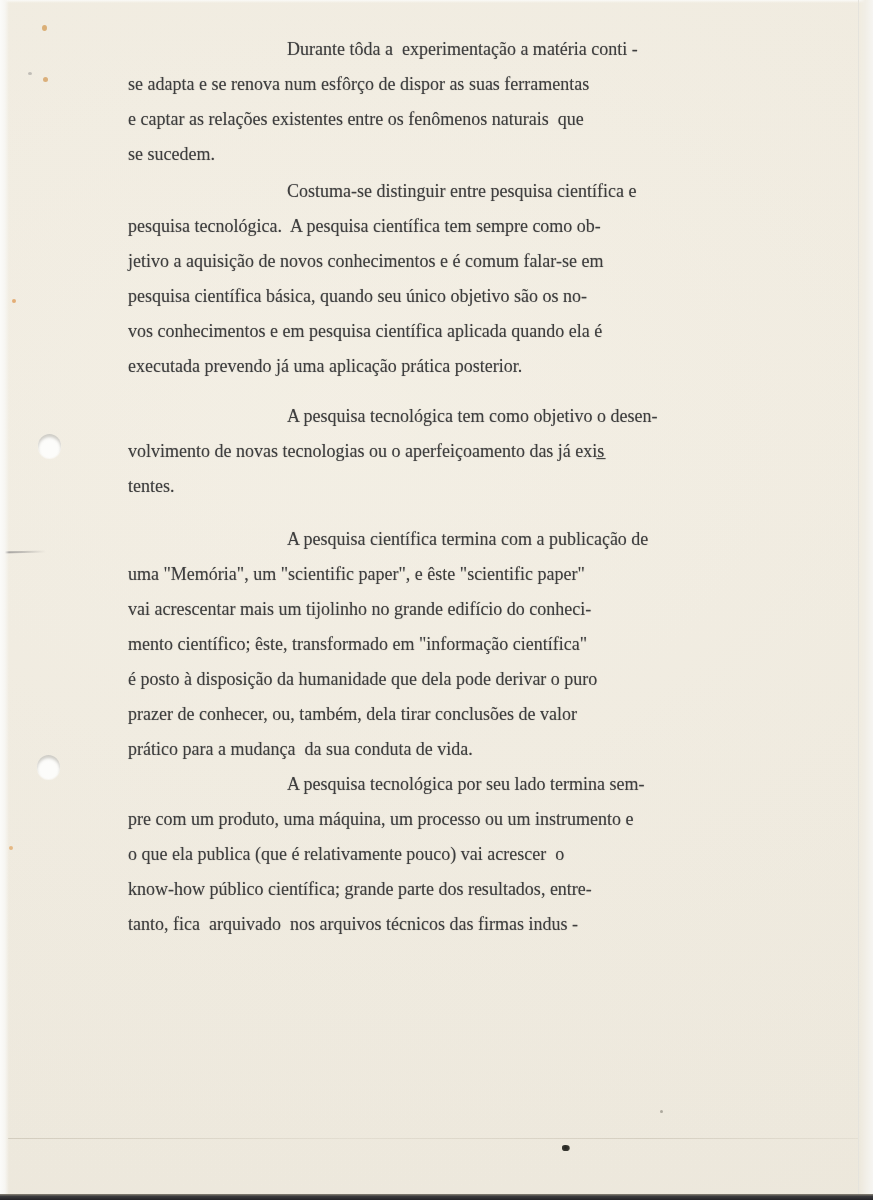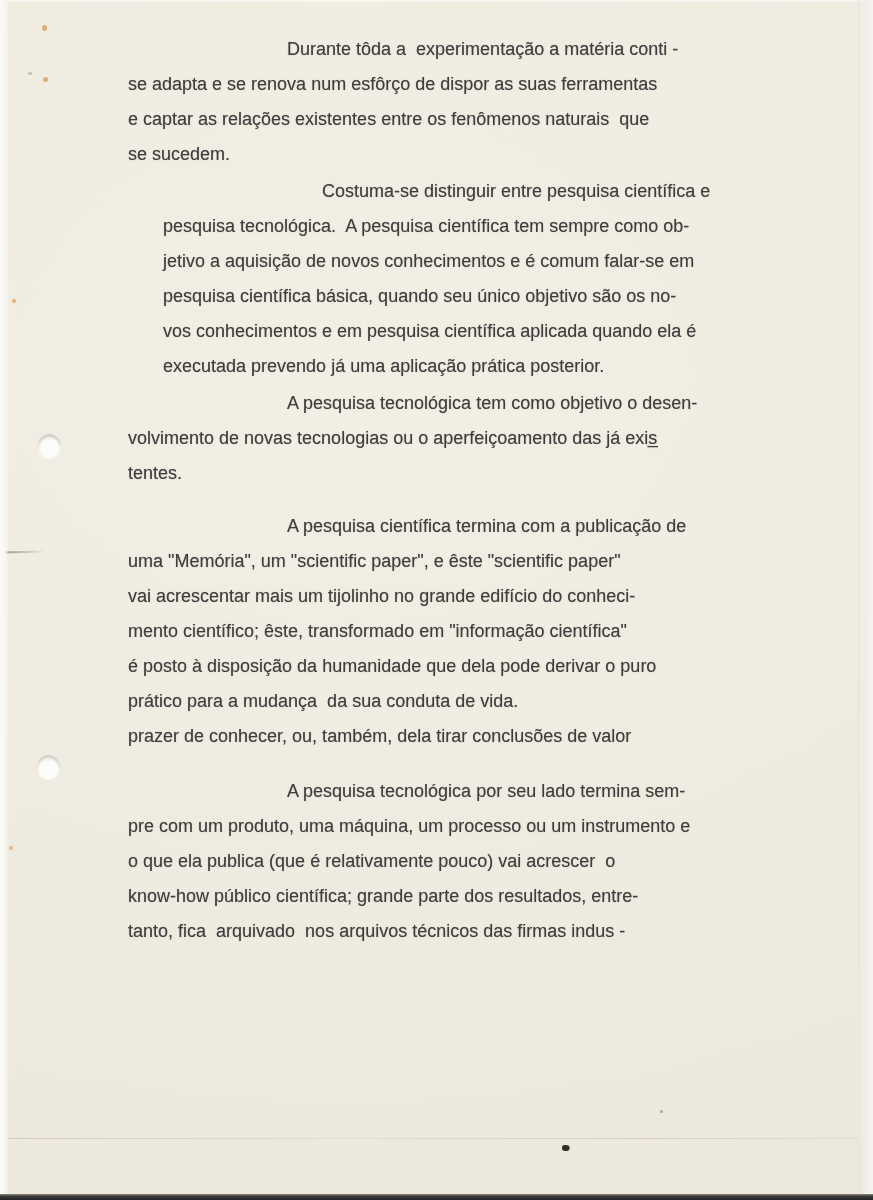"Durante tôda a experimentação a" .scan { font-family: Liberation Sans, sans-serif -> Liberation Serif, serif }
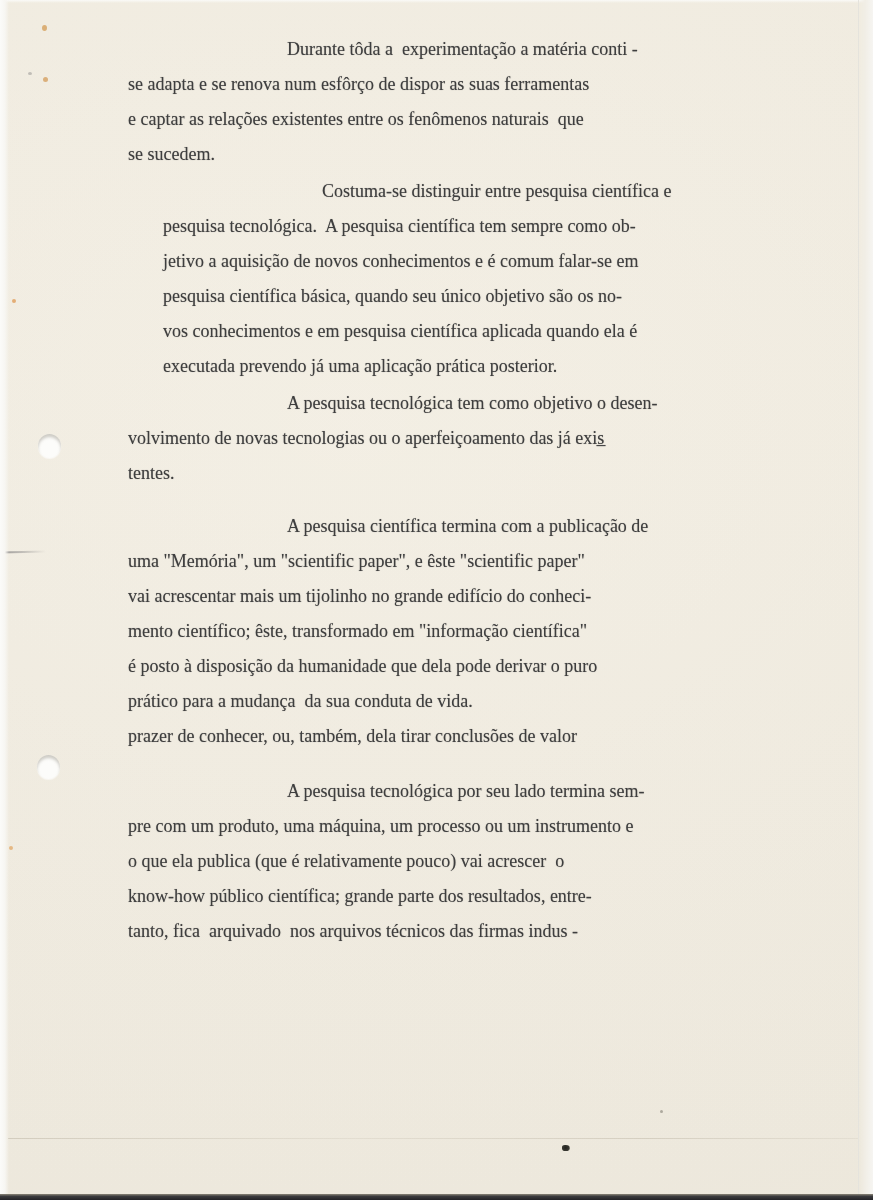"Costuma-se distinguir entre pesquisa" .para-2 { margin-left: 35px -> none }
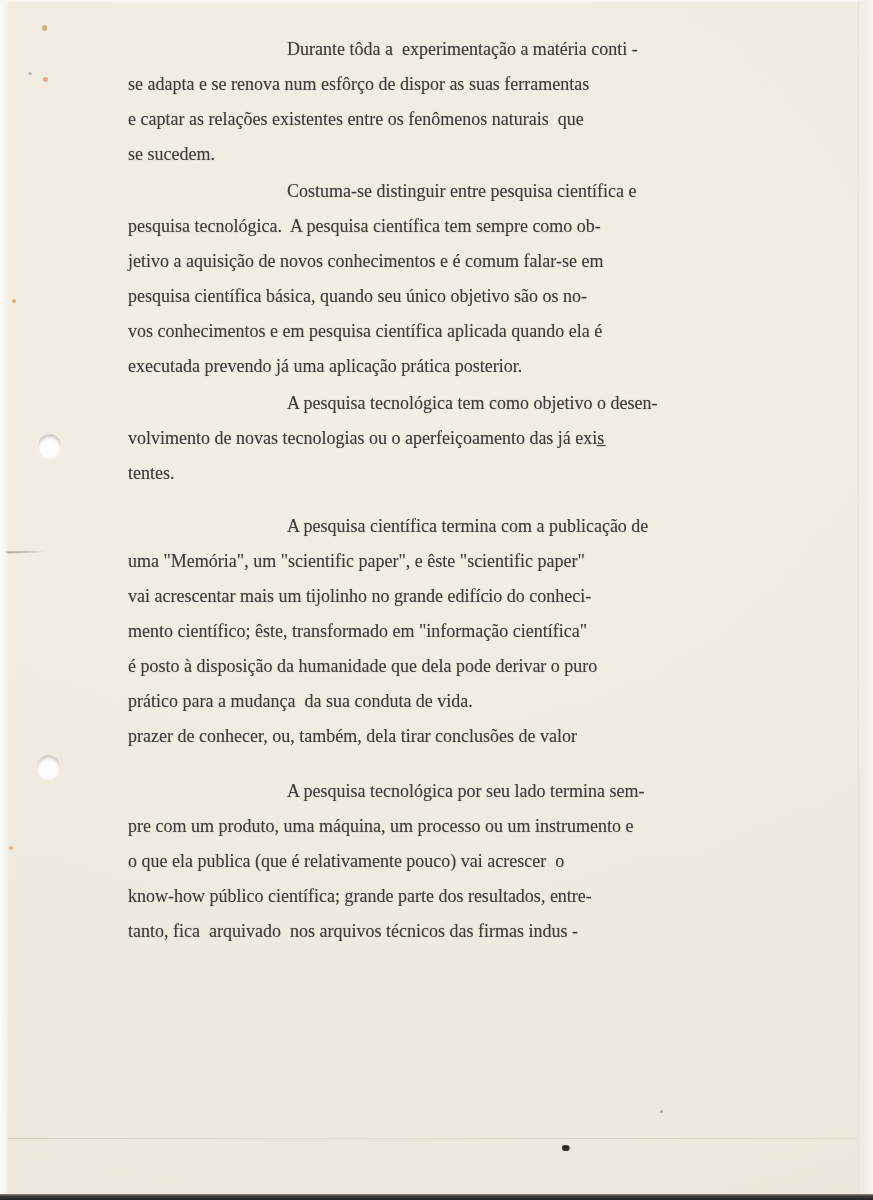"A pesquisa tecnológica tem como" .para-3 { margin-top: 2px -> 15px }
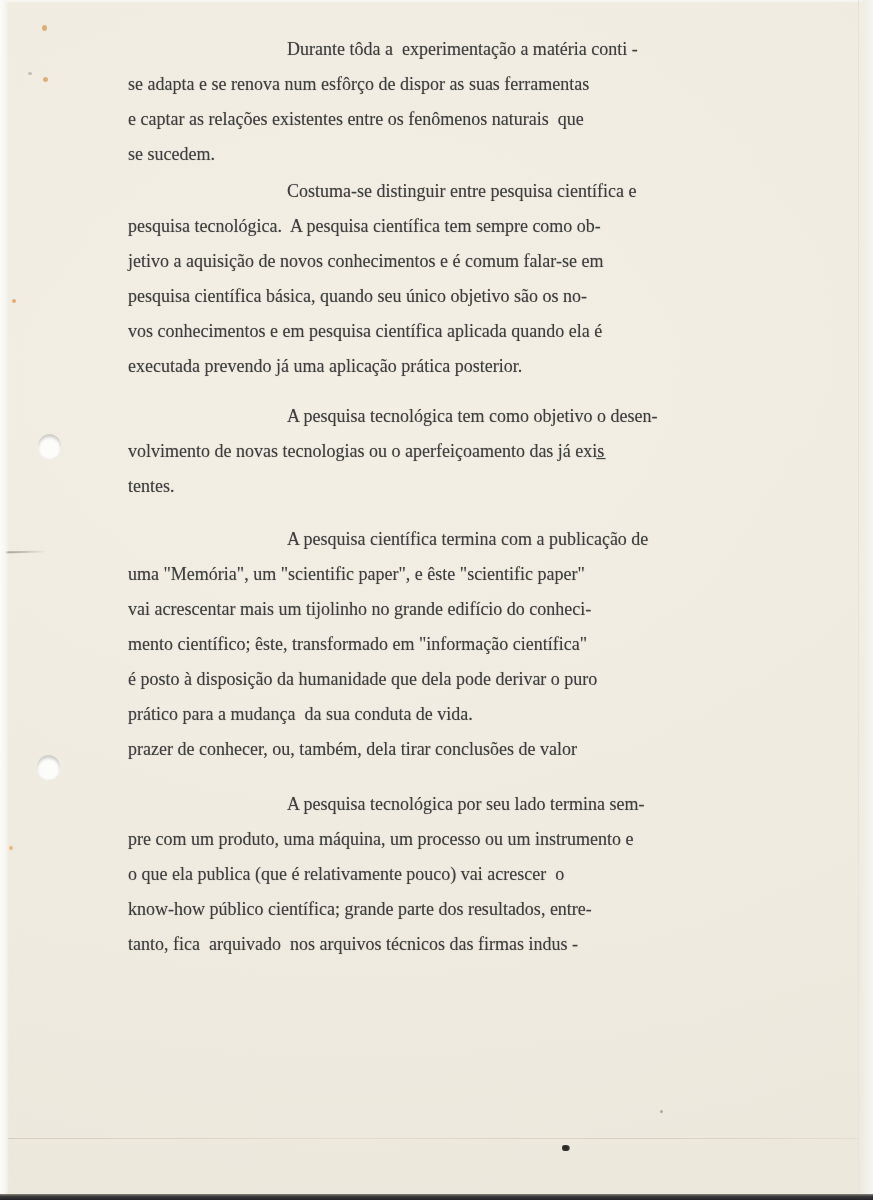"prático para a mudança da" div.line { order: before "prazer de conhecer, ou, também," -> after "prazer de conhecer, ou, também," }
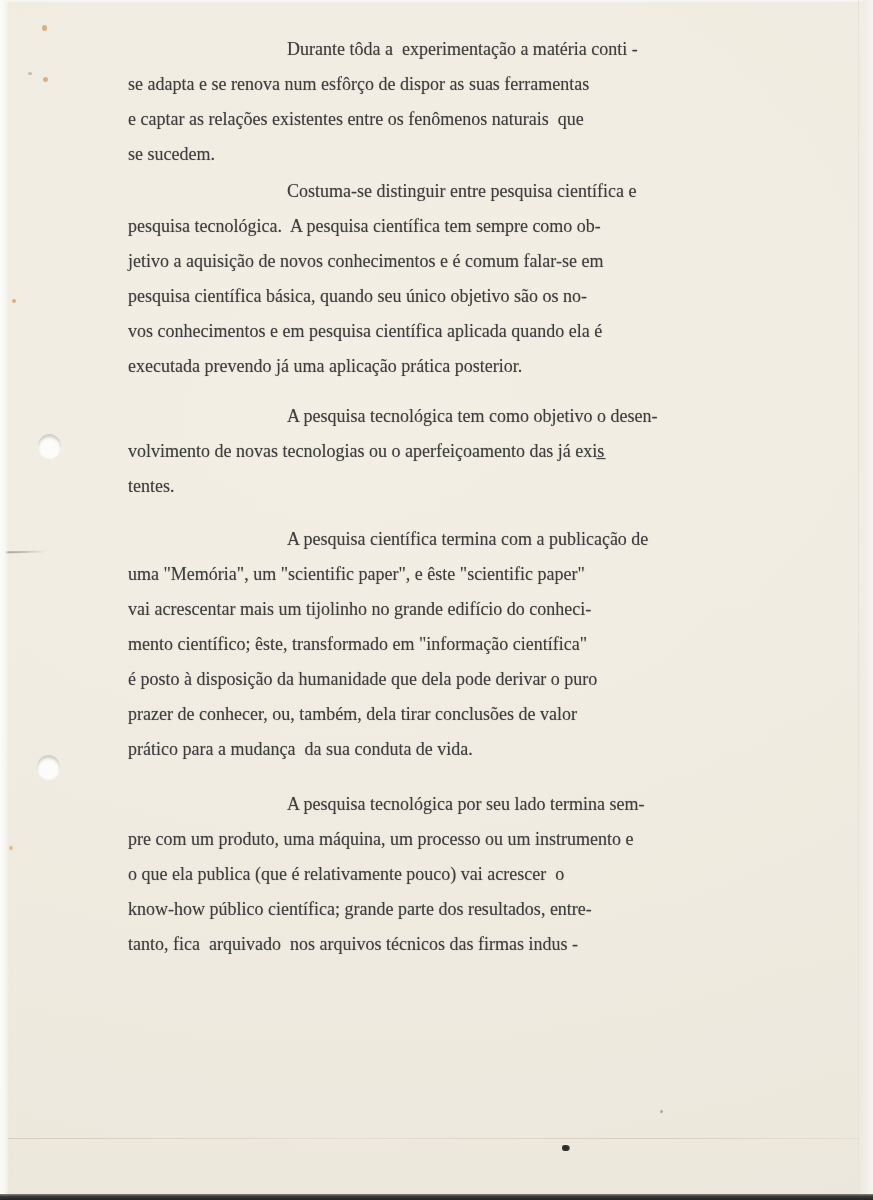"A pesquisa tecnológica por seu" .para-5 { margin-top: 20px -> 0 }
